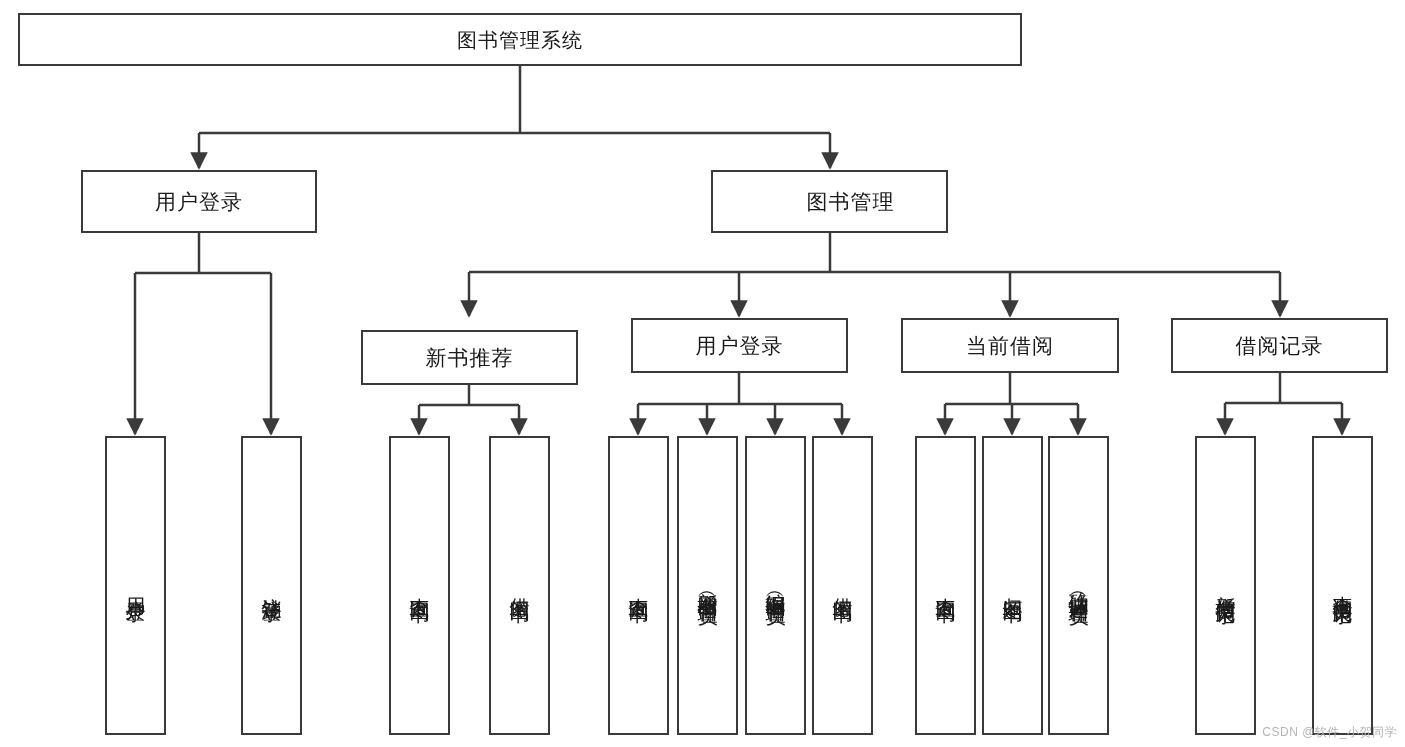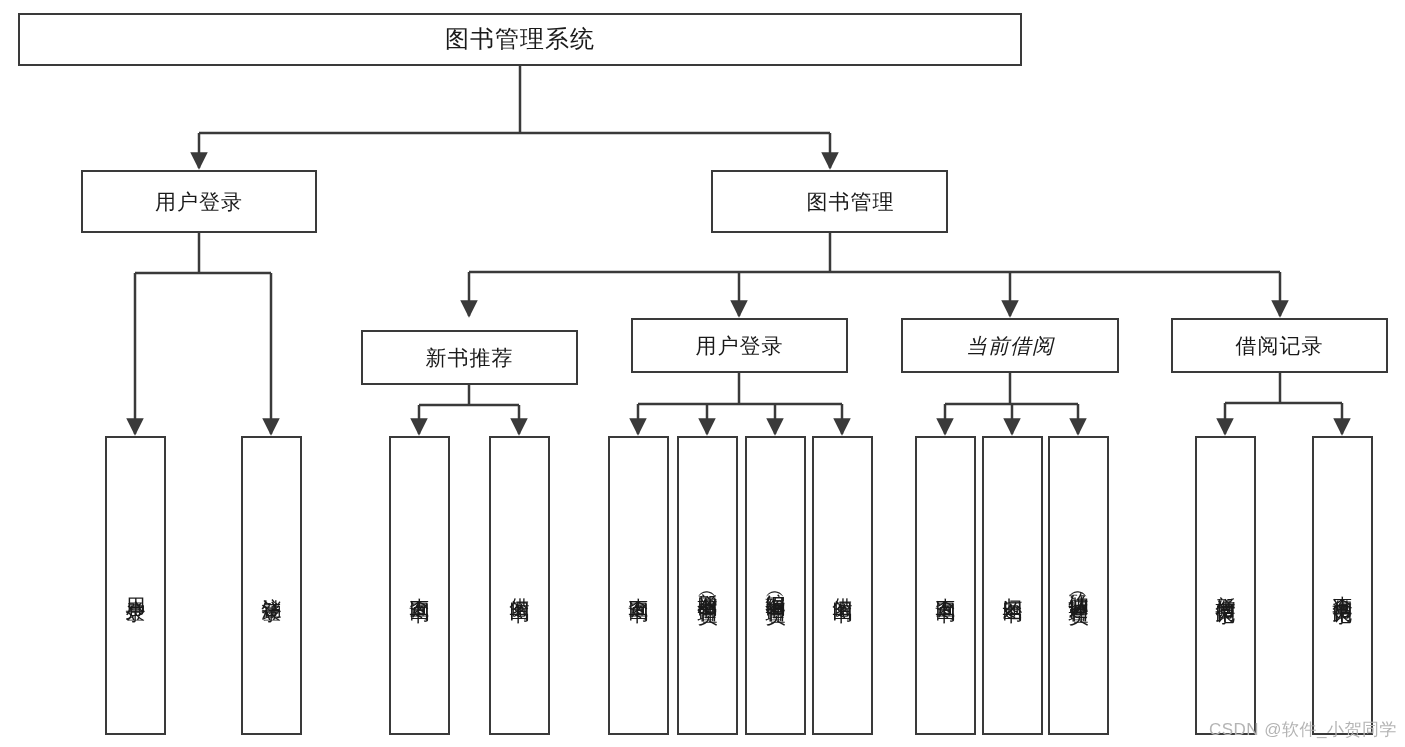"图书管理系统" .node.root { font-size: 24px -> 20px }
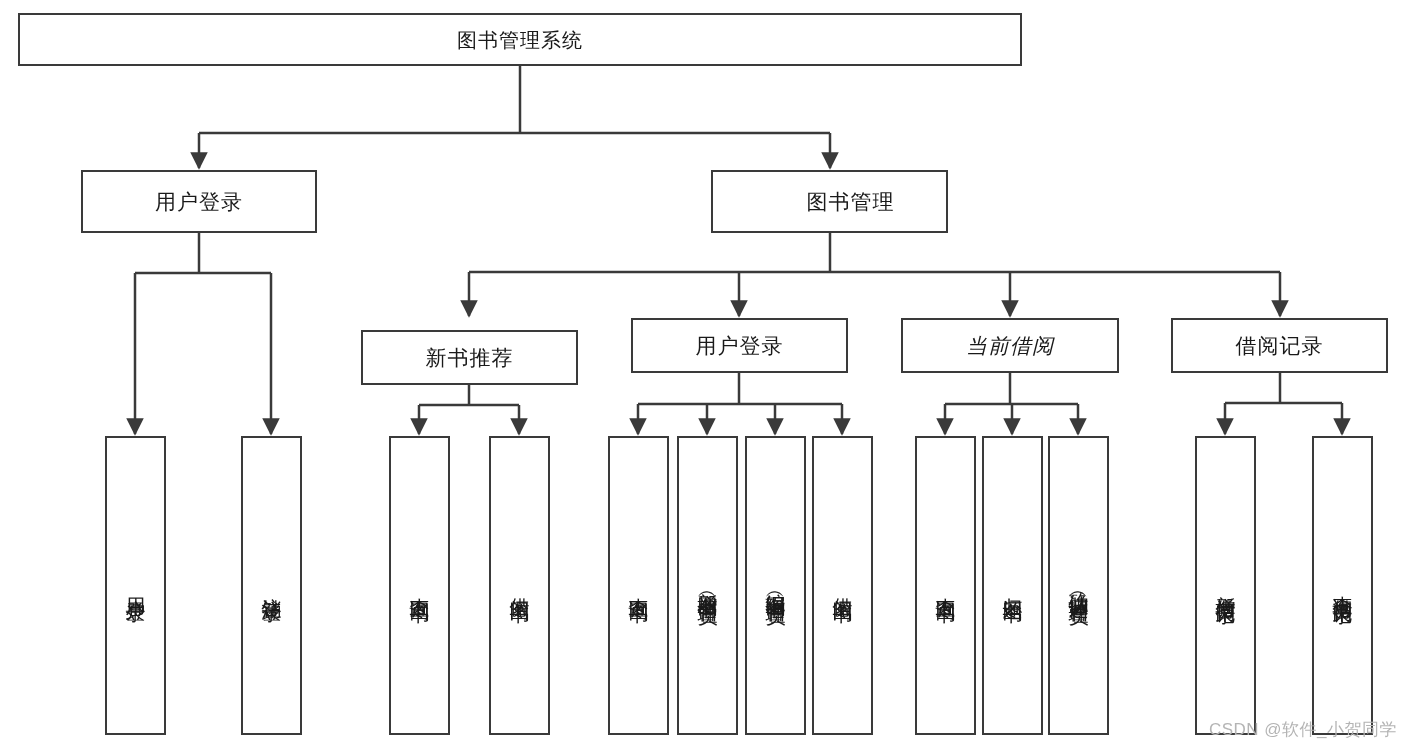"当前借阅" div.node { font-style: italic -> none }
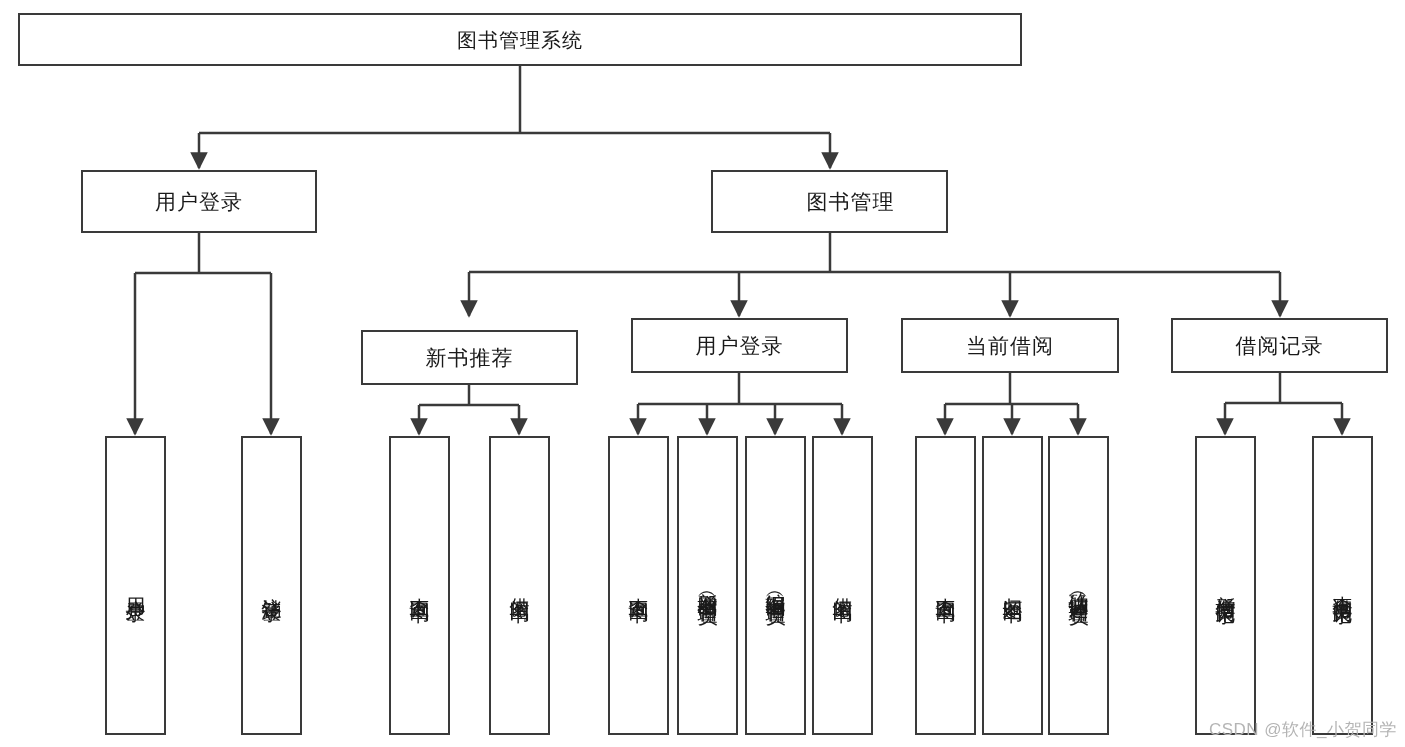"CSDN @软件_小贺同学" #watermark { font-size: 17px -> 12px }
